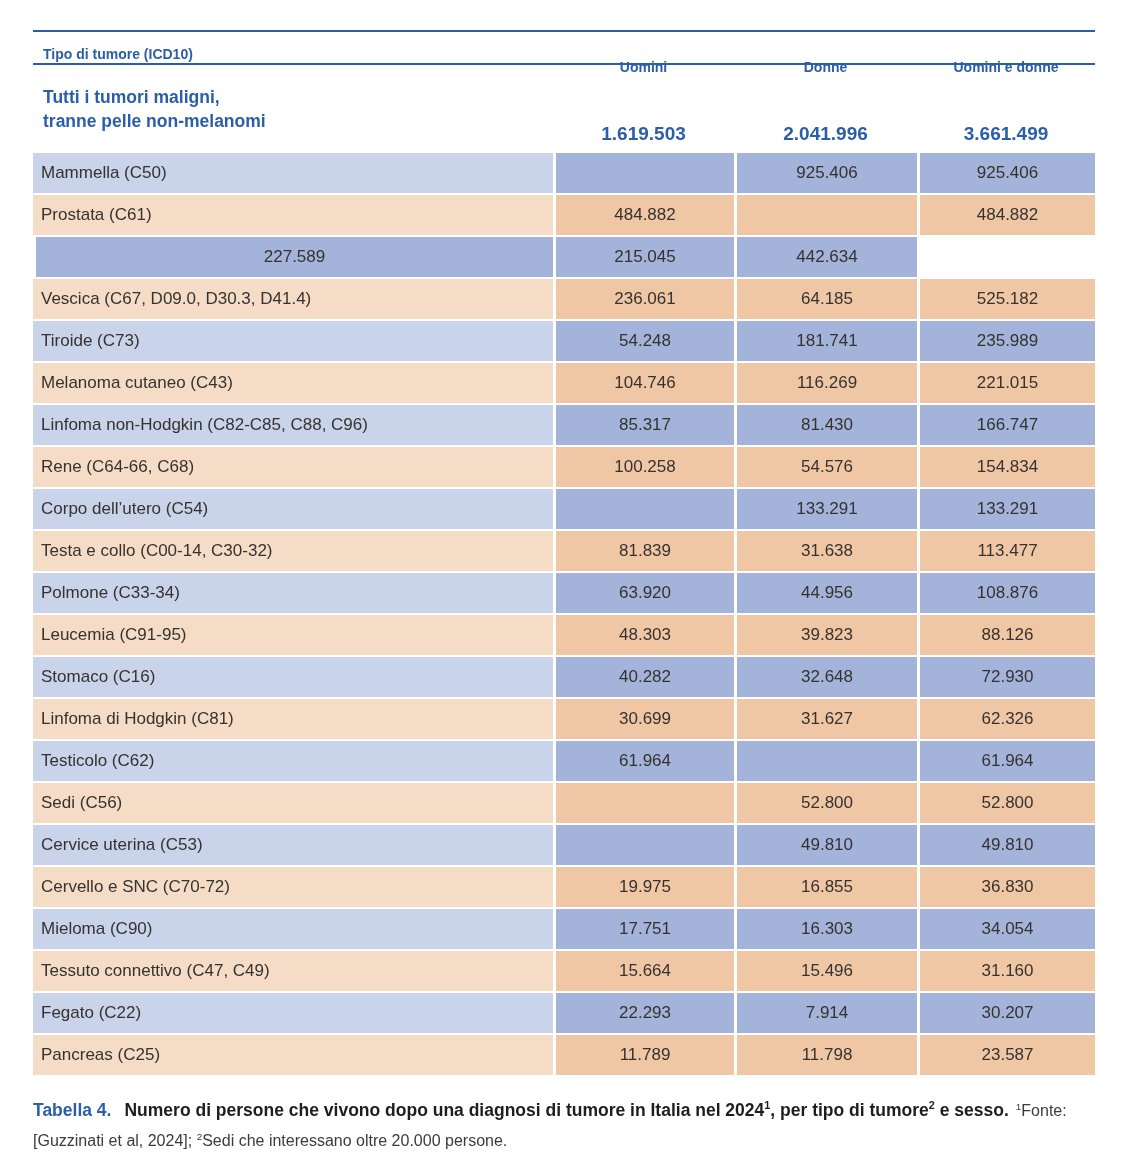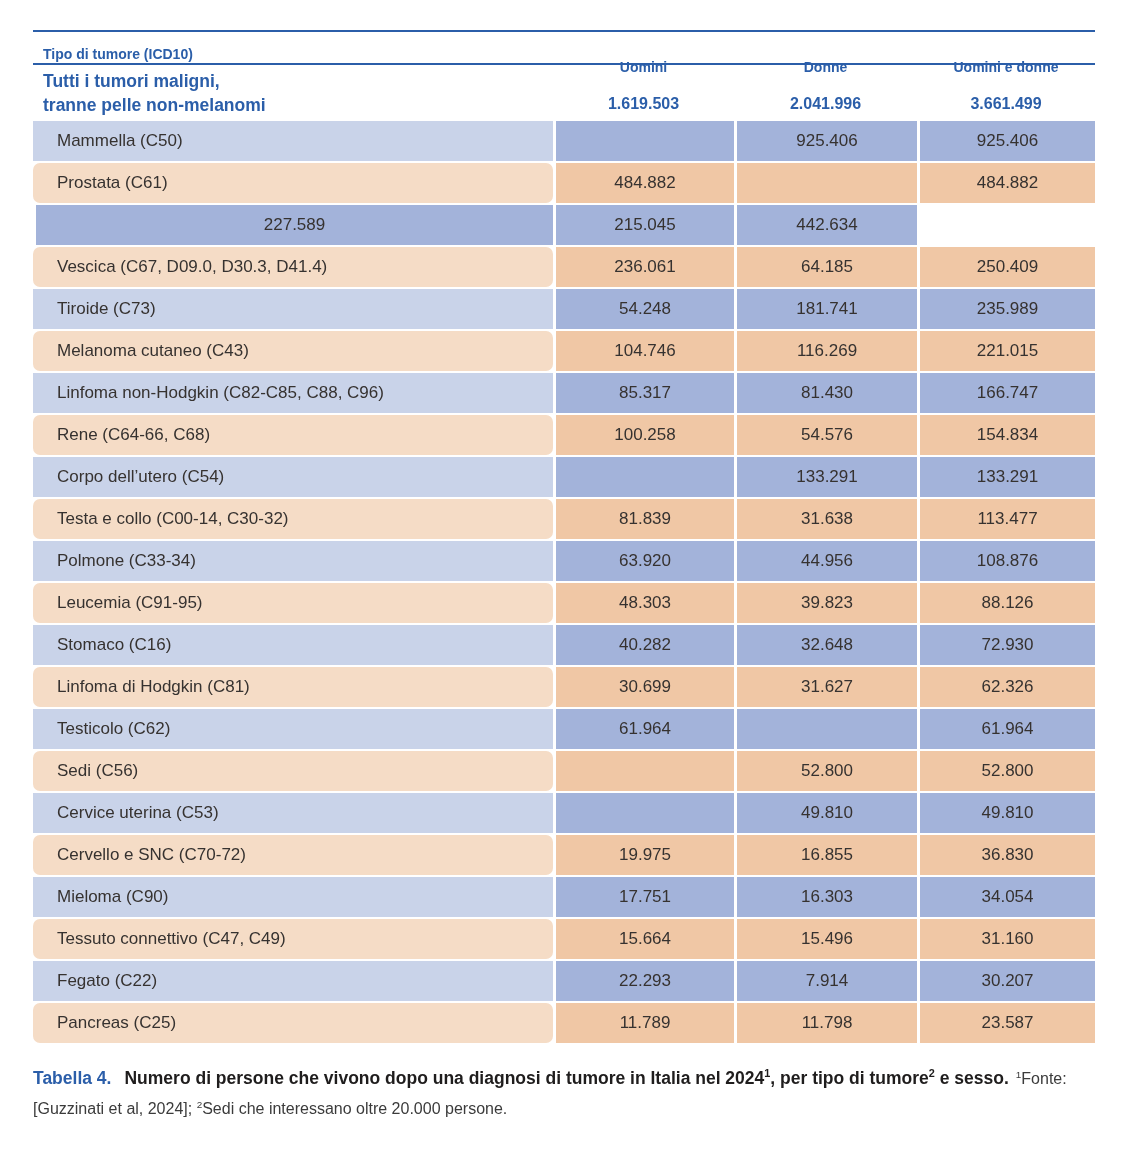"Tutti i tumori maligni," .total-row { height: 56px -> 88px }
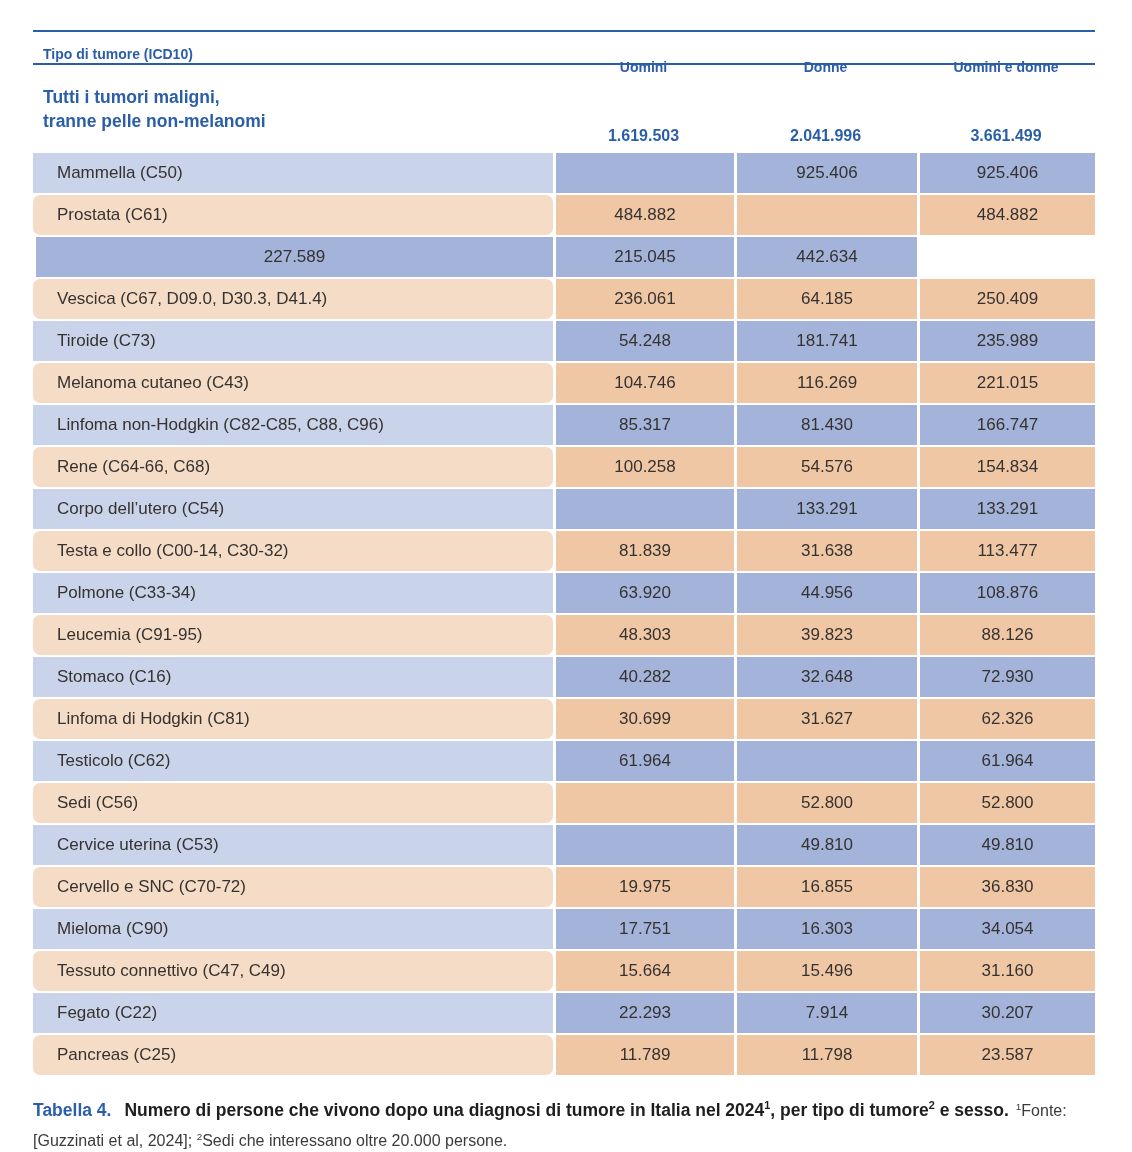"1.619.503" .total-num { font-size: 16px -> 19px }
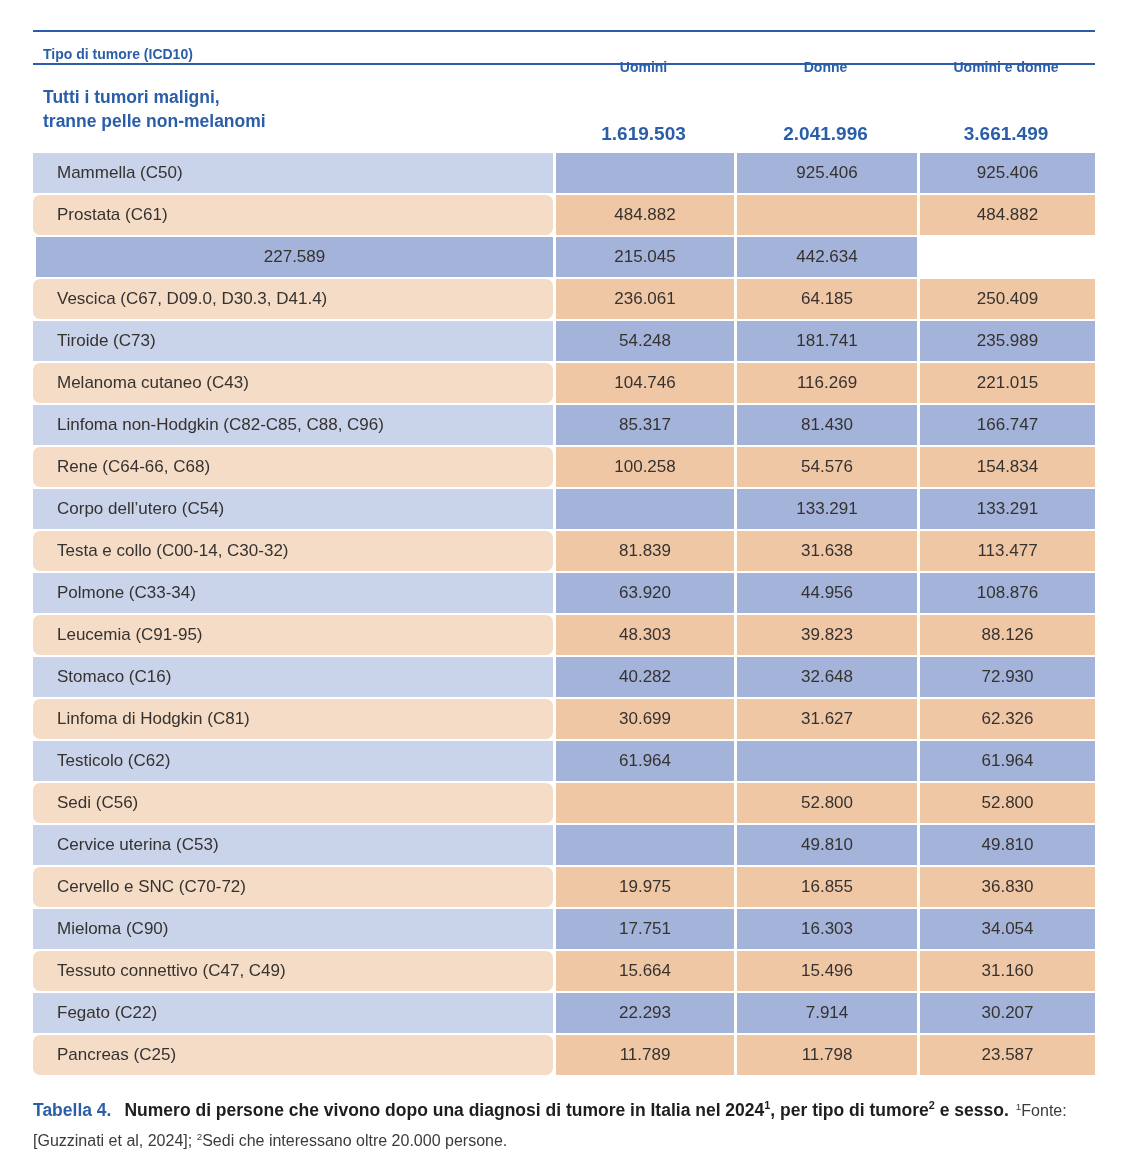"Mammella (C50)" .cell.lab { padding-left: 24px -> 8px }
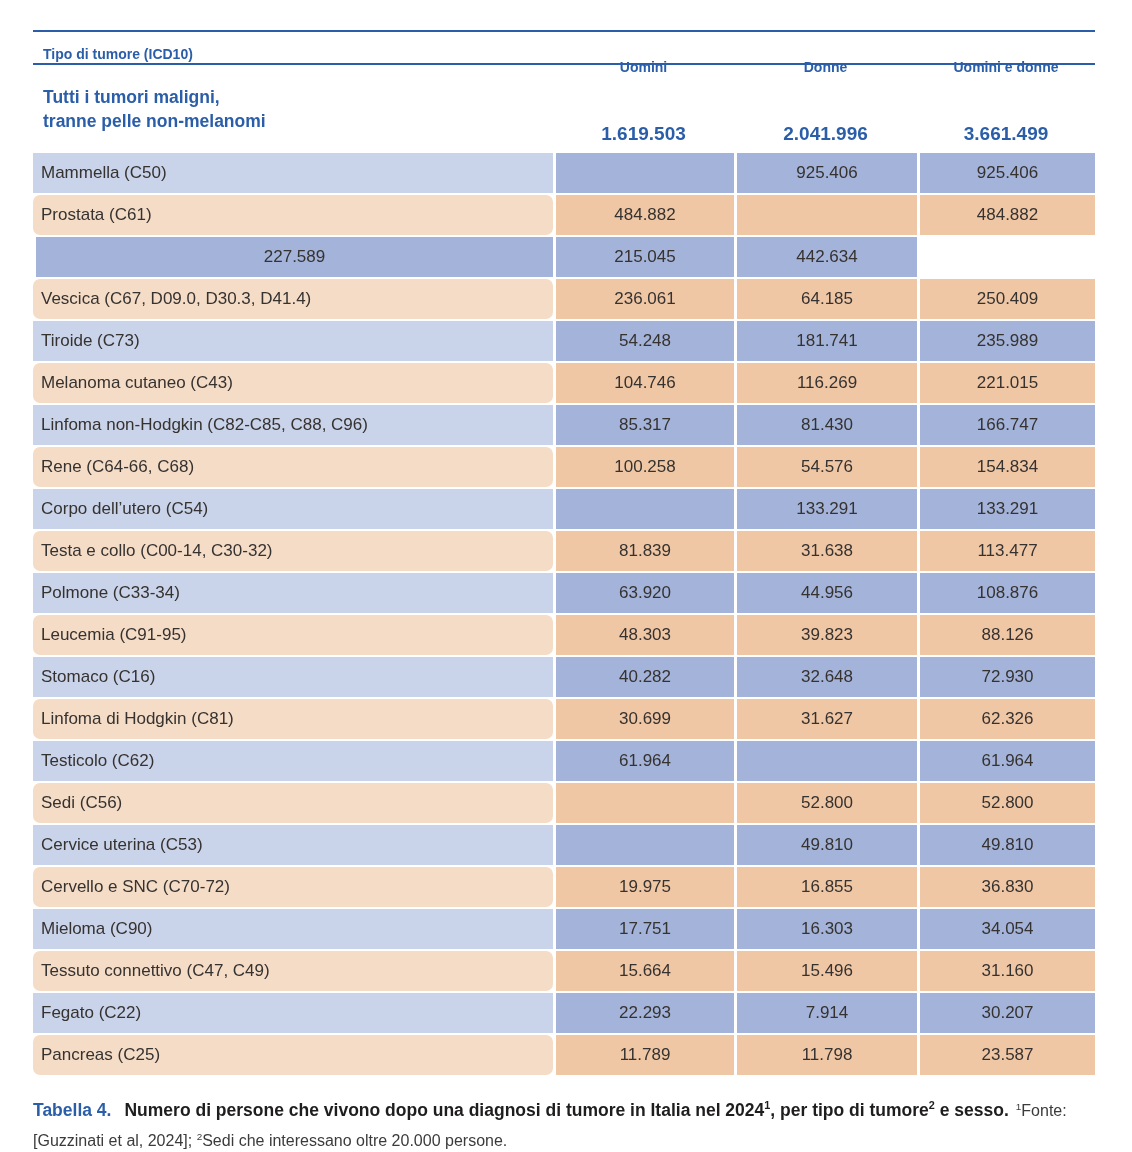"Prostata (C61)" .row.peach .lab { border-radius: 7px -> none }
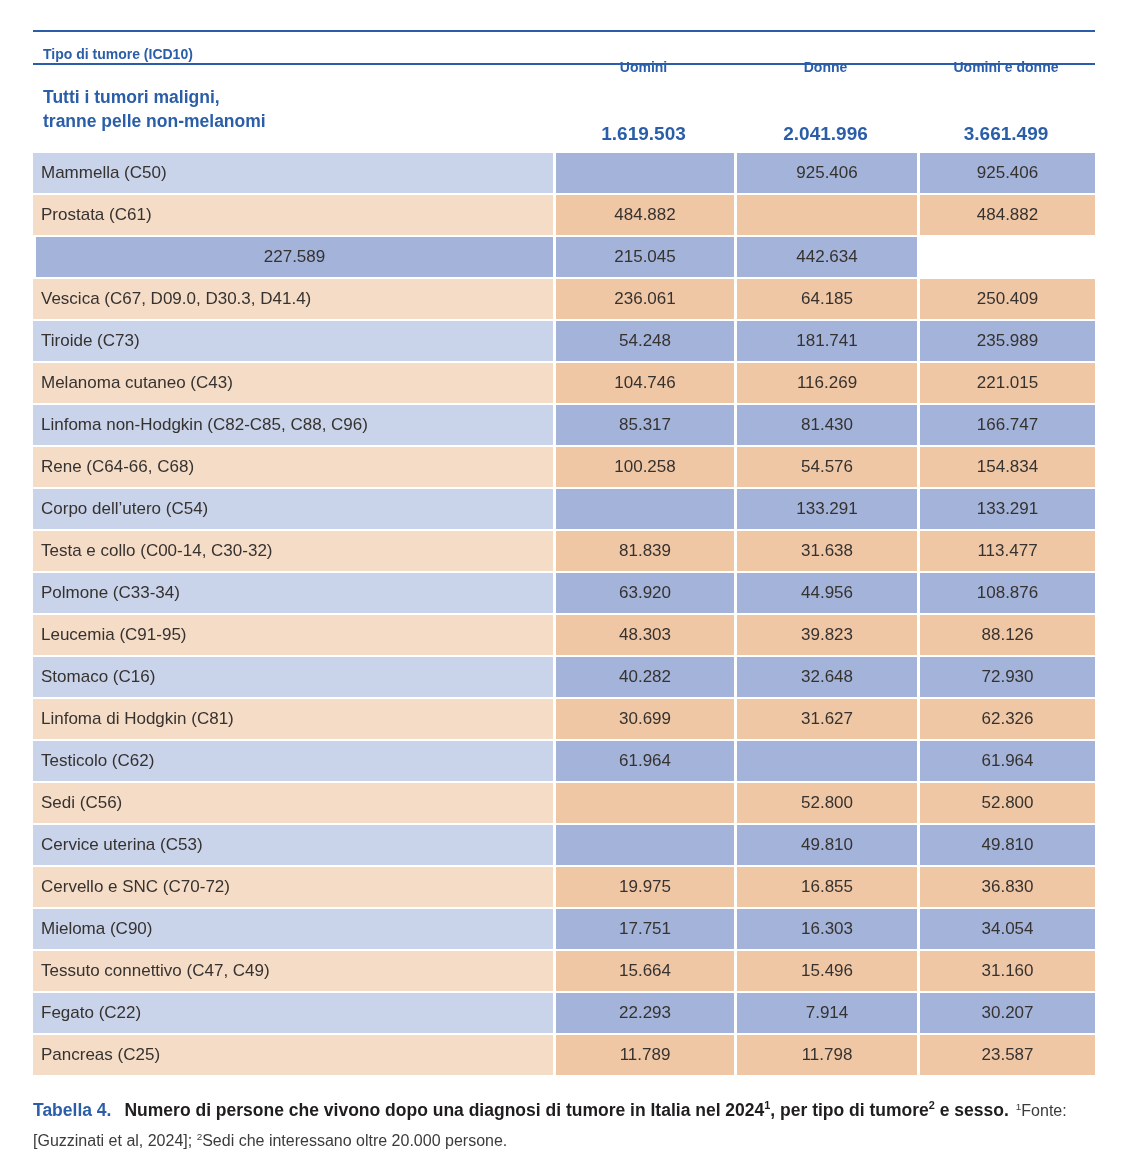"250.409" div.cell { text: 250.409 -> 525.182 }
